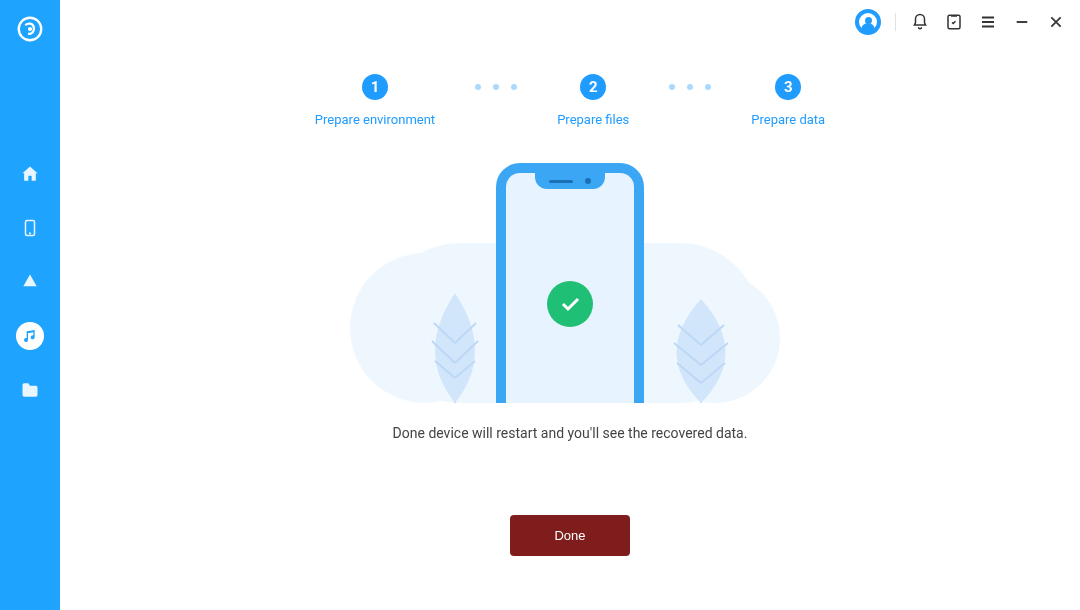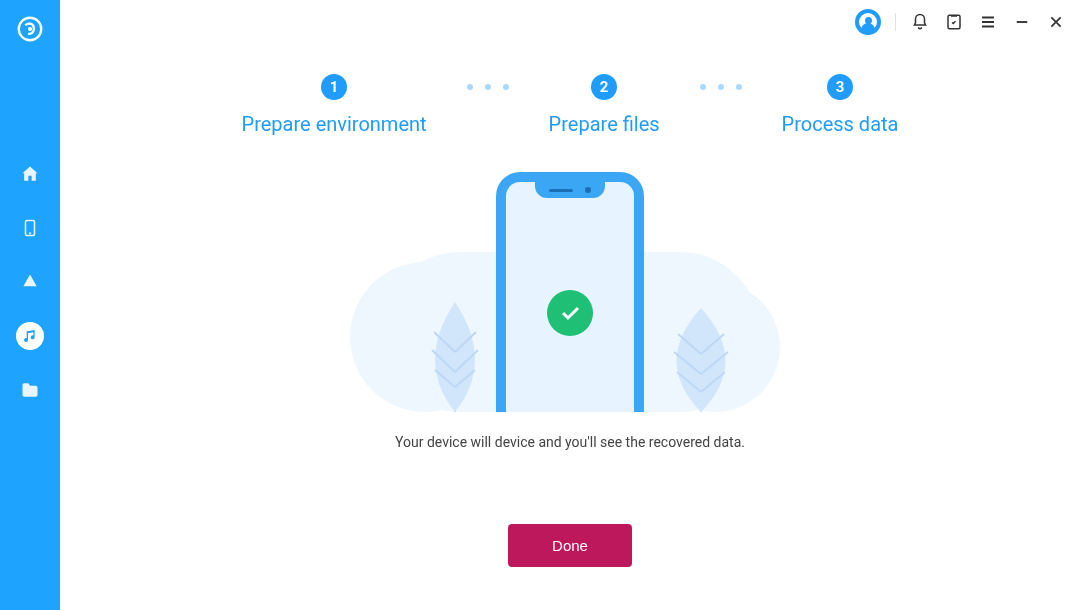"Prepare environment" .step-label { font-size: 20px -> 13px }
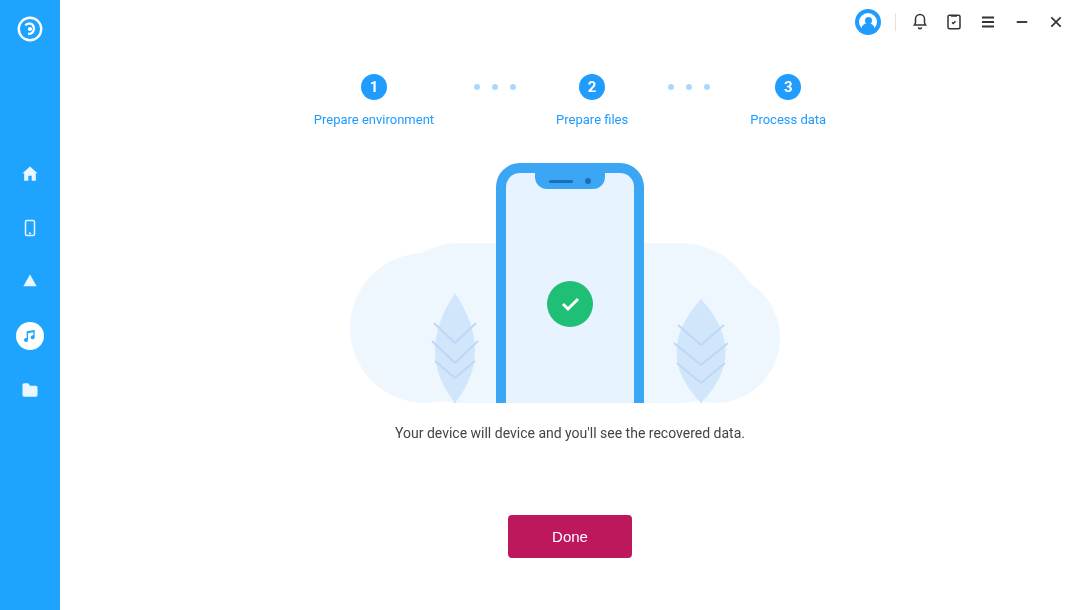"Process data" div.step-label { text: Process -> Prepare }
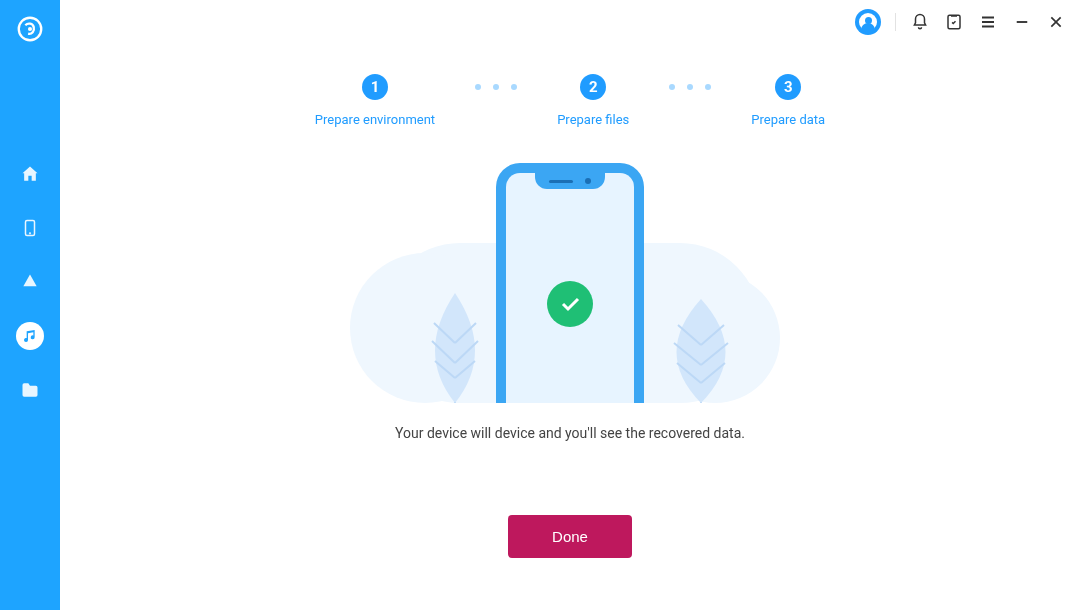"Your device will device and" div.msg { text: Your device will device -> Done device will restart }
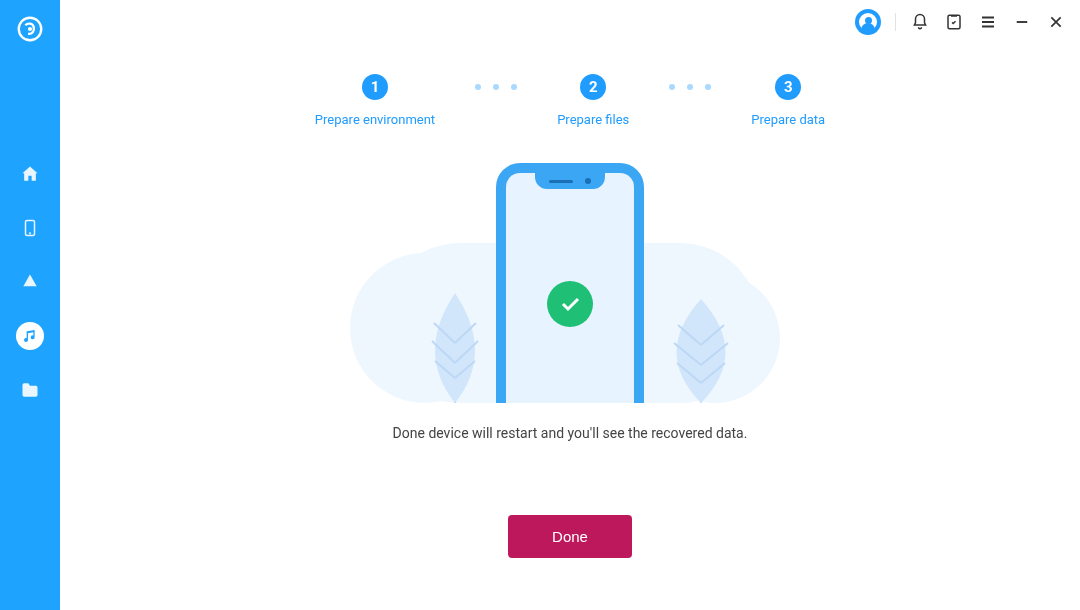"Done" .done-btn { background: #be185d -> #7f1d1d; font-size: 15px -> 13px }
